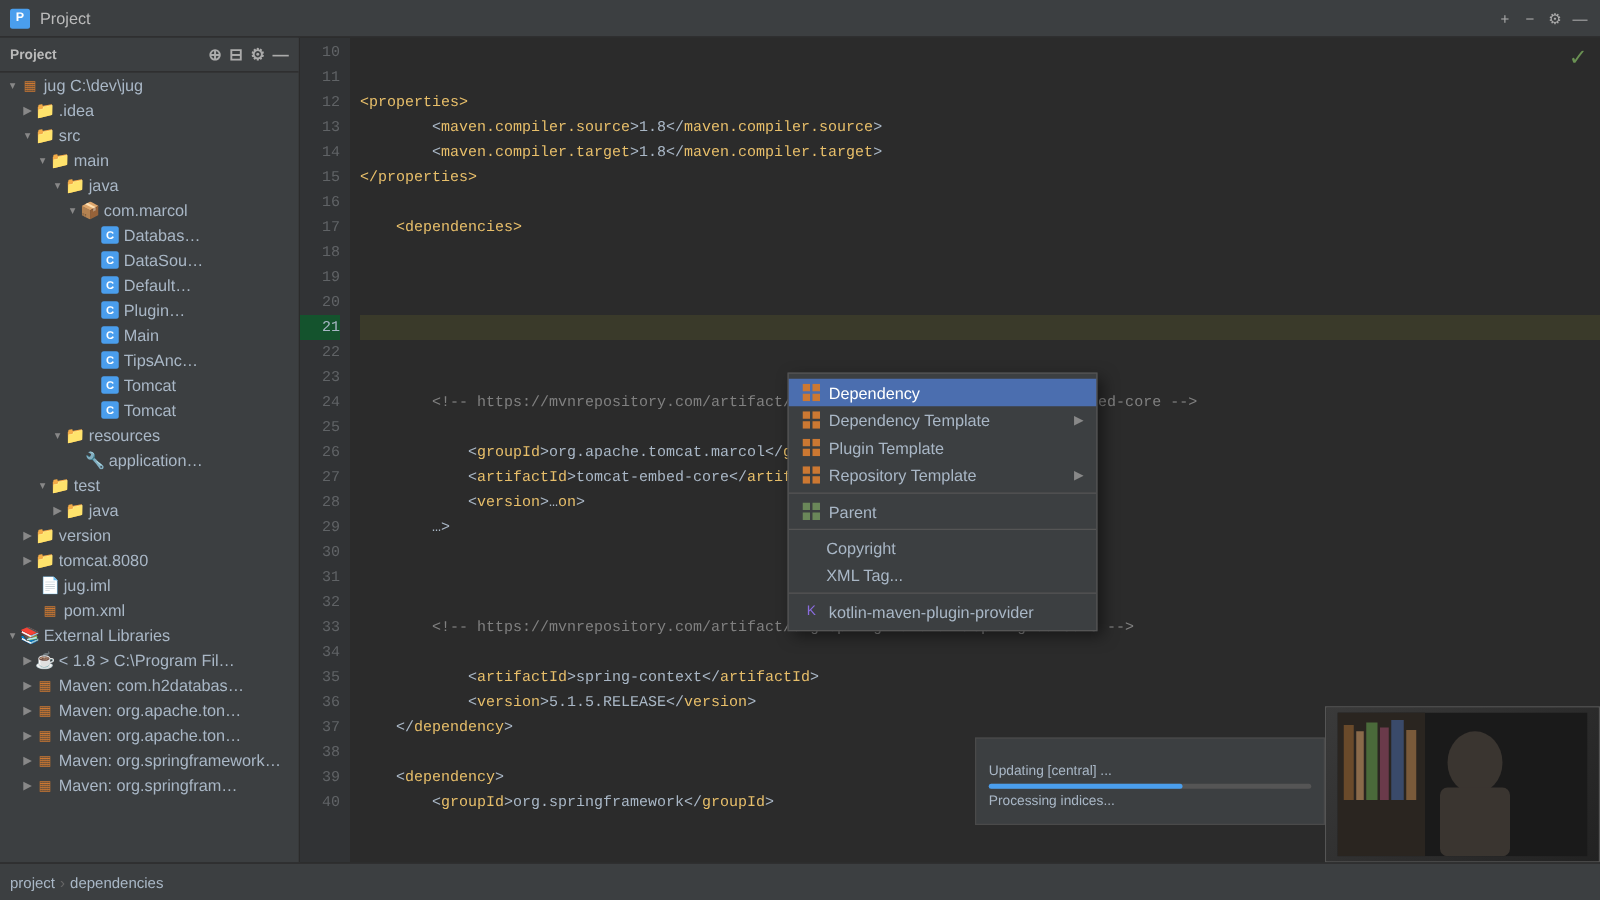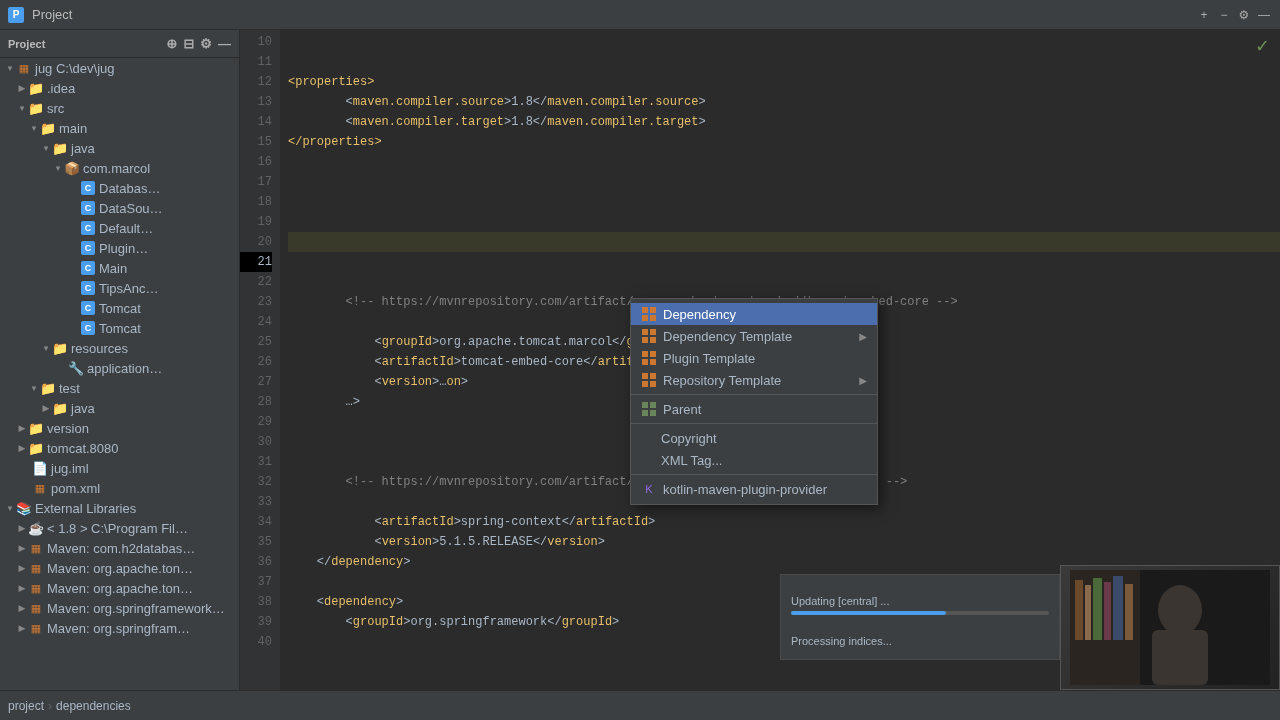"<dependencies>" div.code-line { html: none -> <div><span> </span><span>&lt;dependencies&gt;</span></div> }
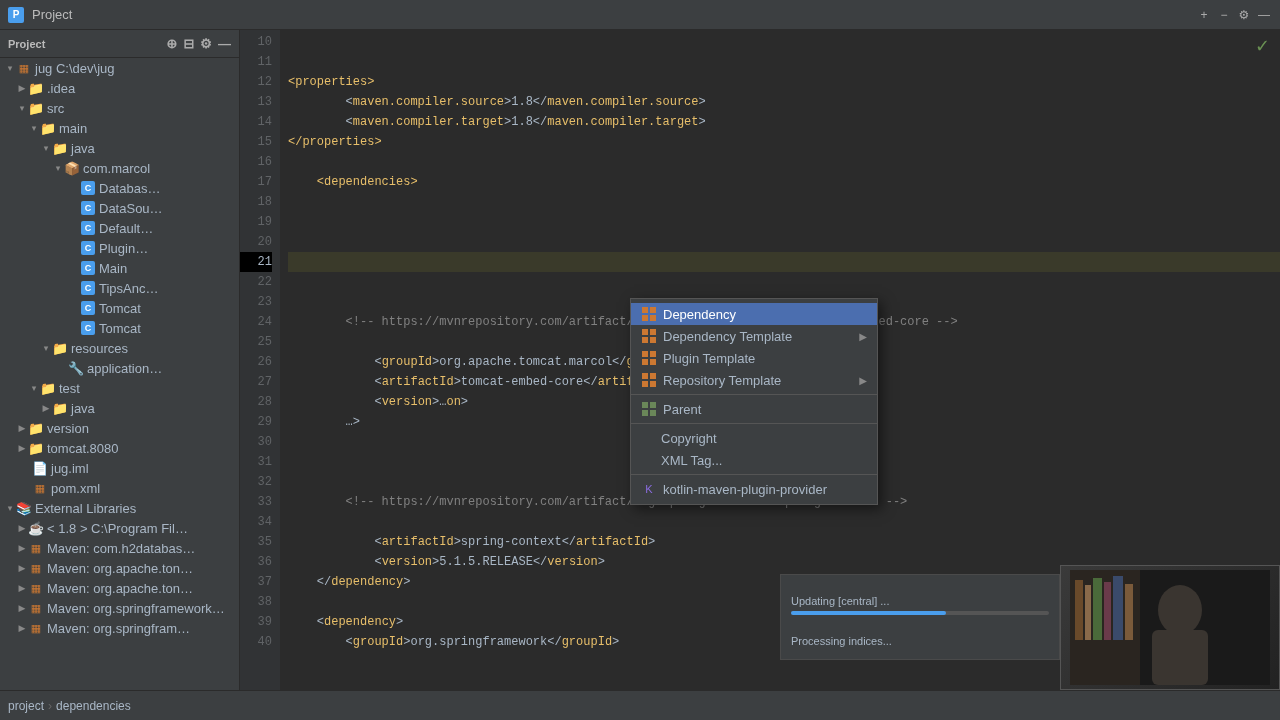"21" div { background: #000000 -> #14532d }
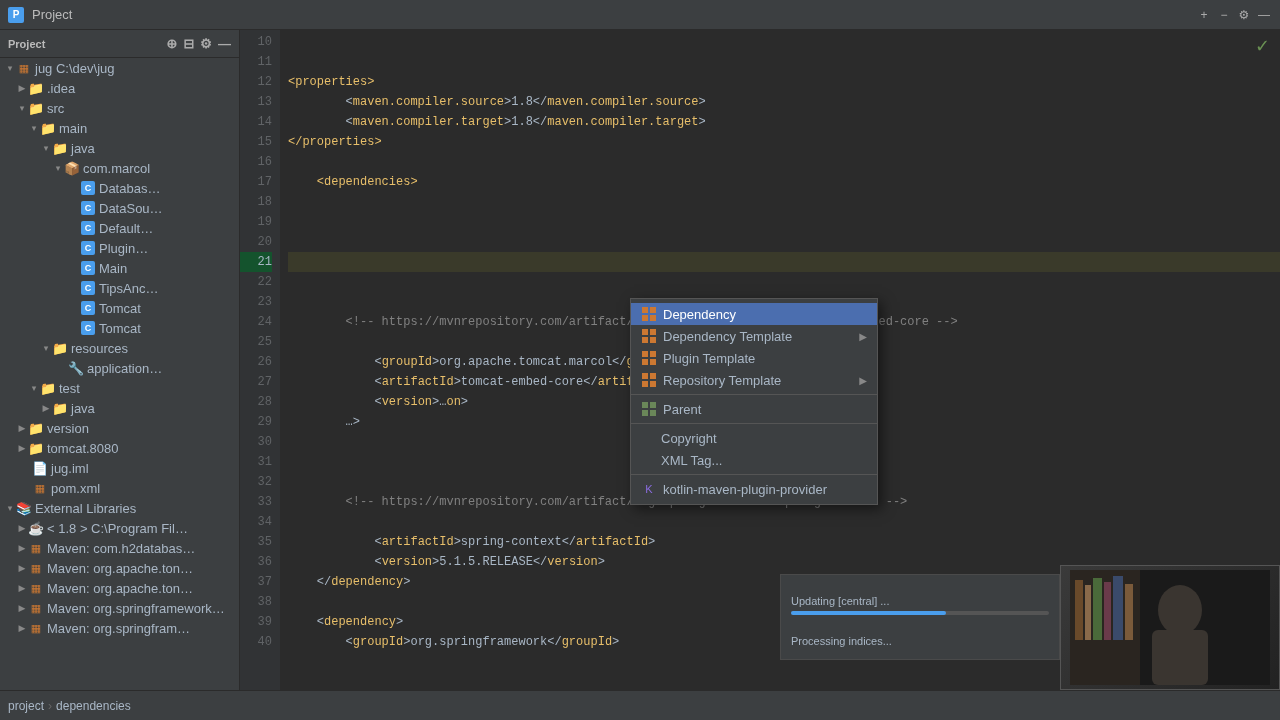"Processing indices..." div.progress-text { margin-top: 20px -> 4px }
